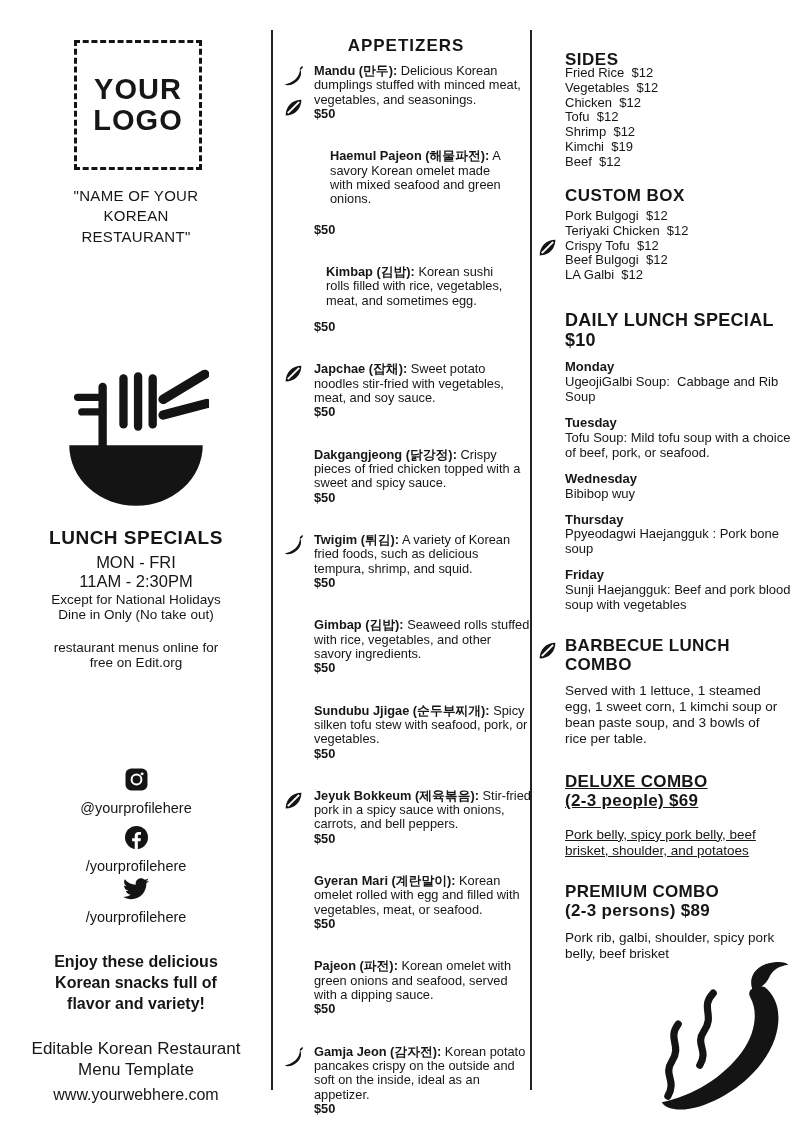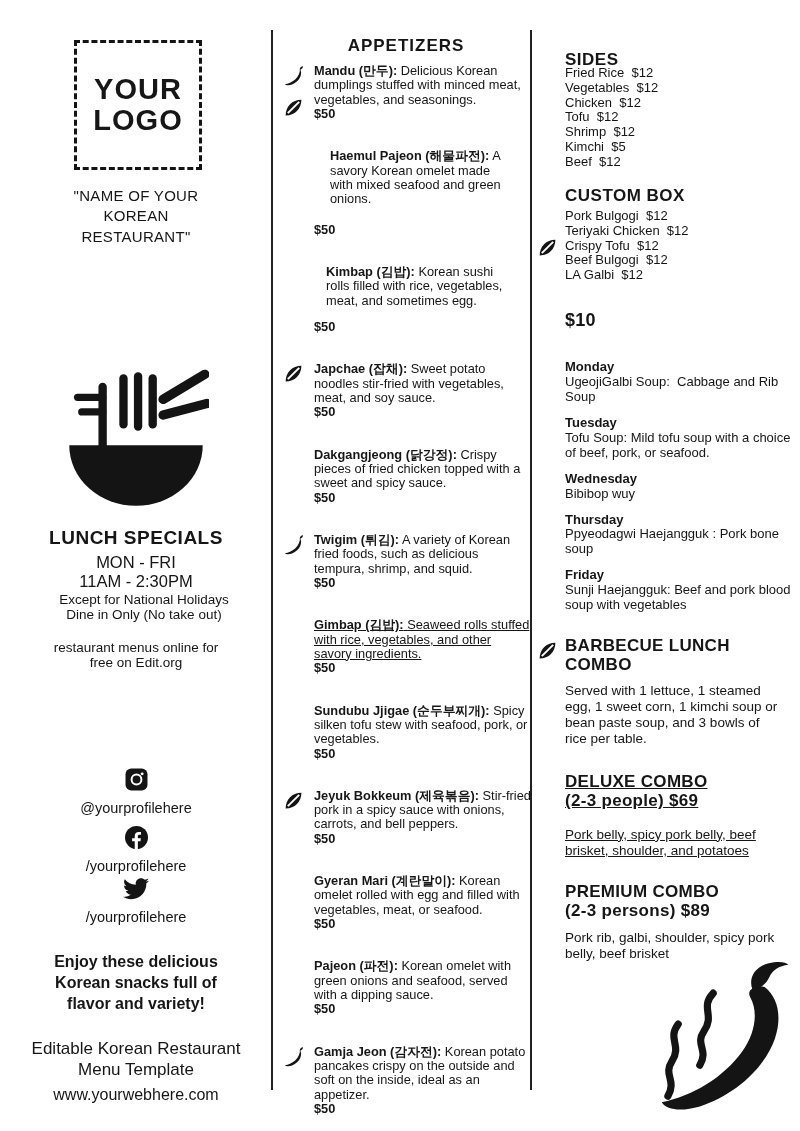"Kimchi $5" div.pre { text: $5 -> $19 }
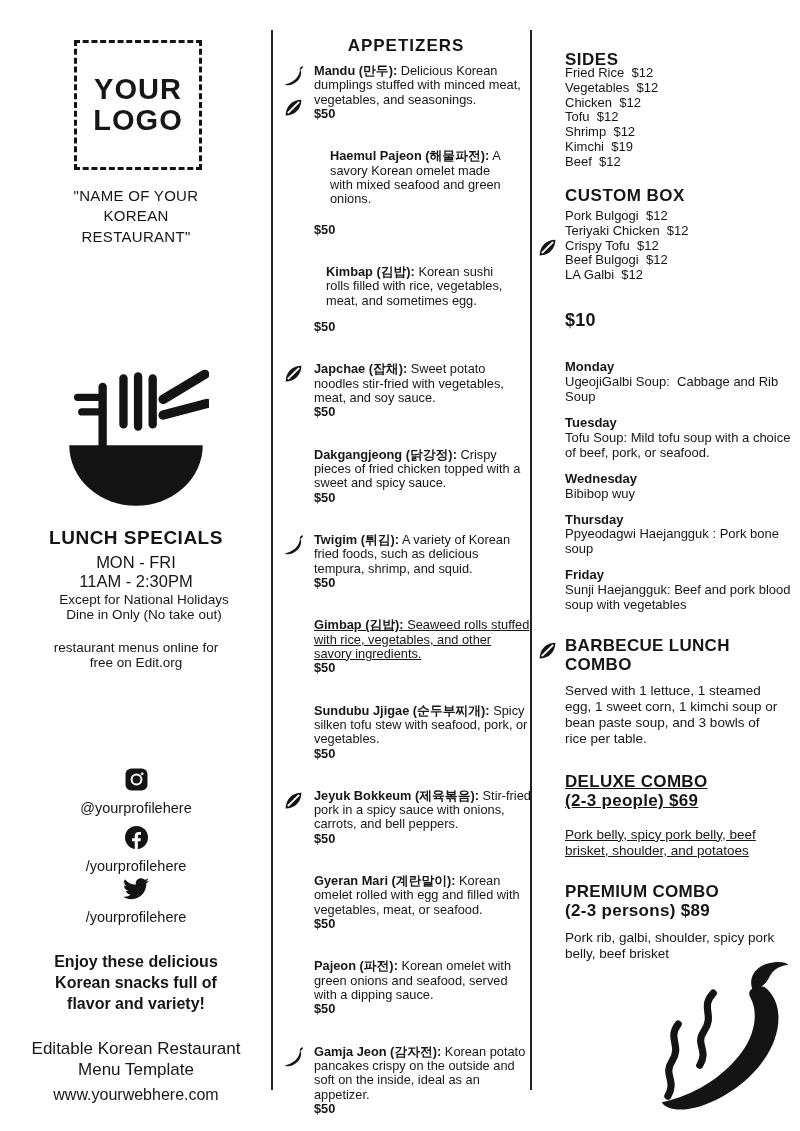"DAILY LUNCH SPECIAL" div { html: none -> <div>DAILY LUNCH SPECIAL</div> }
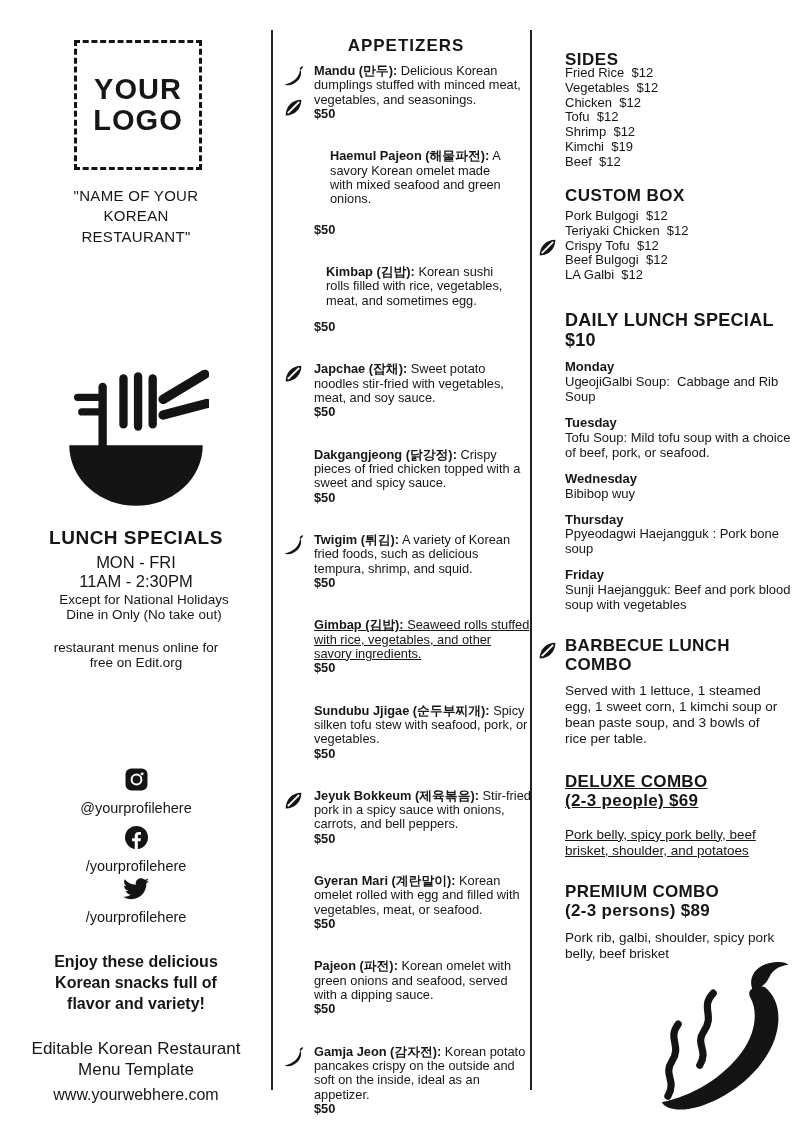"Except for National Holidays" .note { padding-left: 8px -> none }
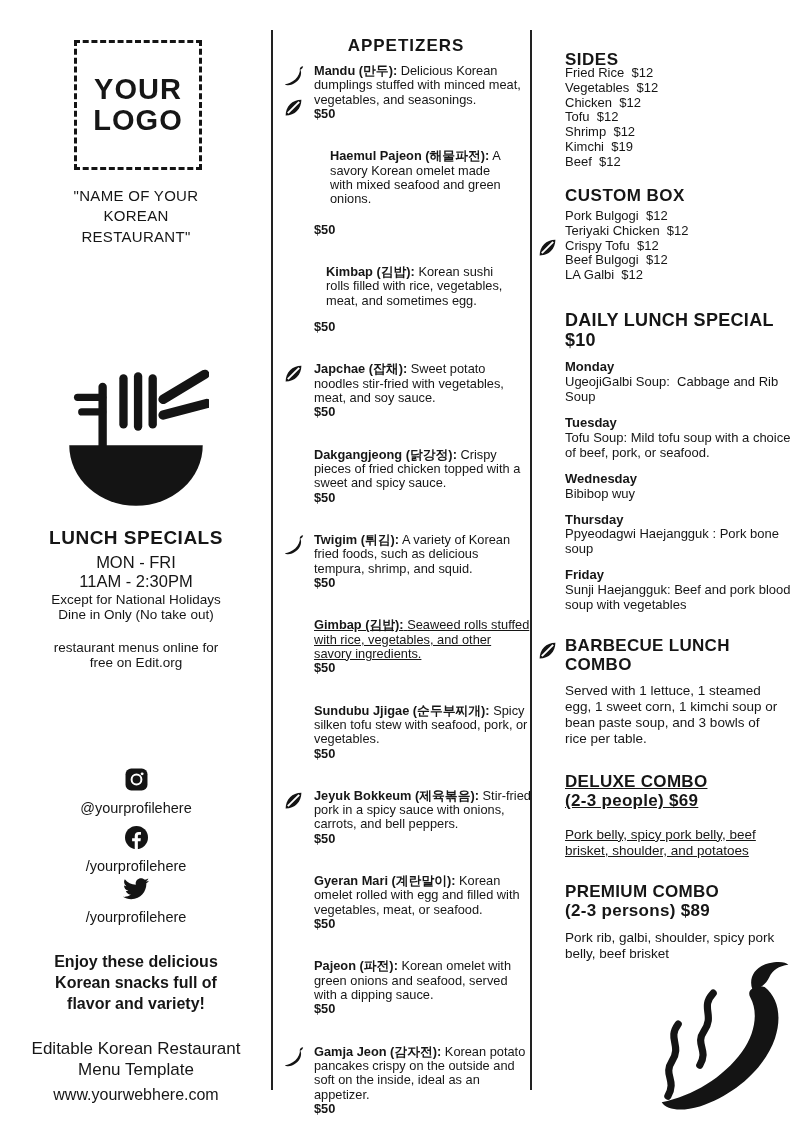"Gimbap (김밥): Seaweed rolls stuffed" p { text-decoration: underline -> none }
